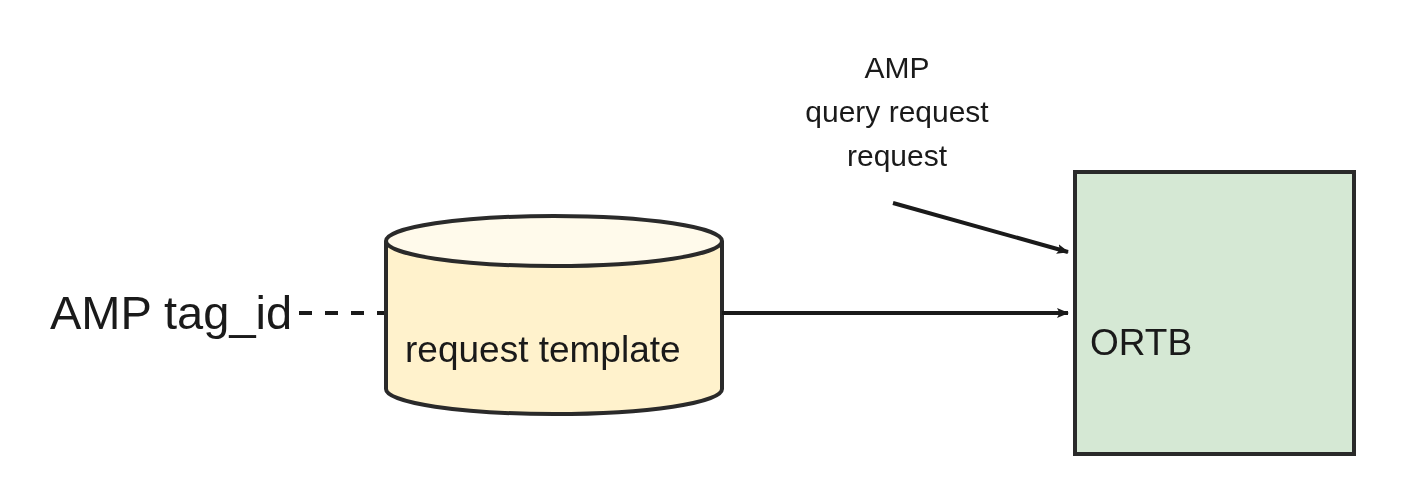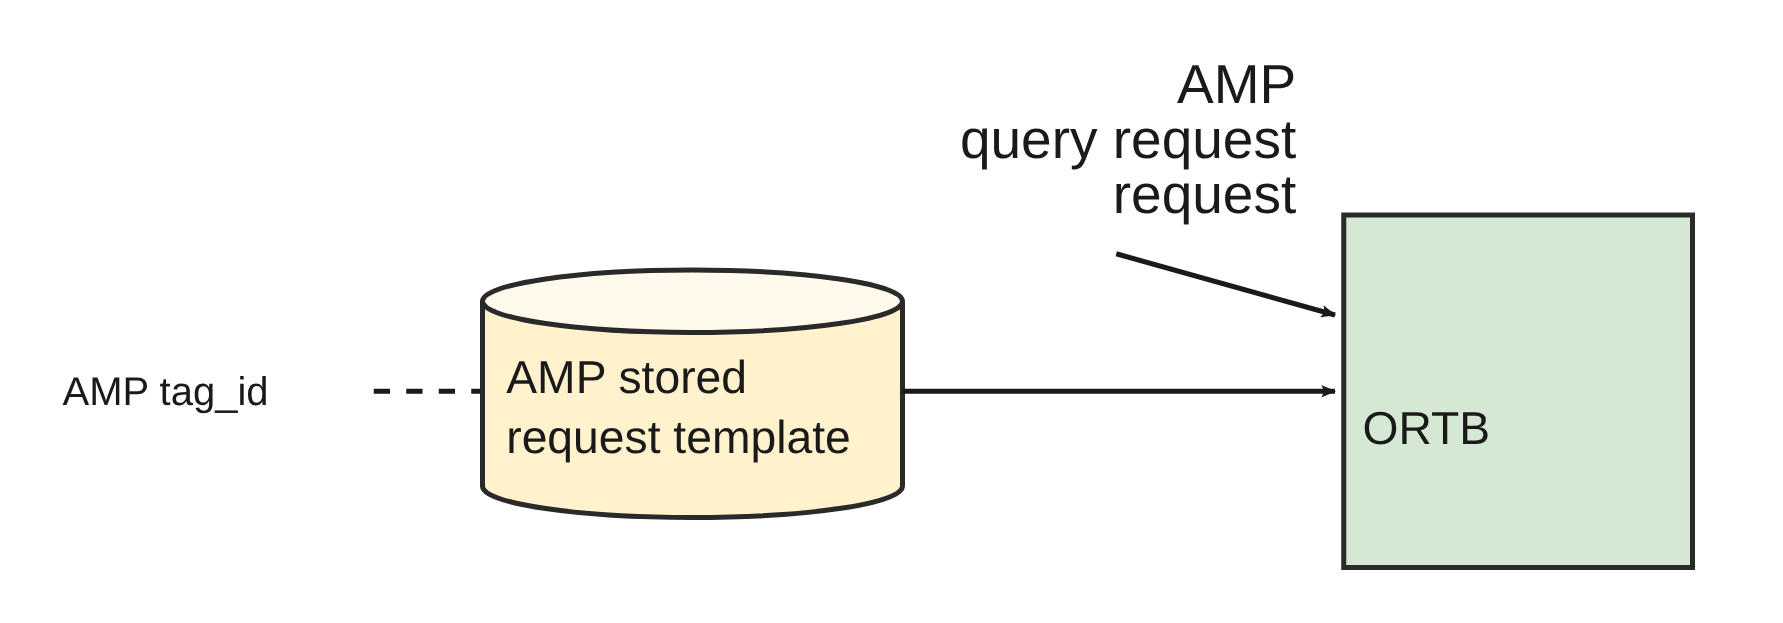"AMP" #label-query-params { font-size: 44px -> 30px; text-align: right -> center }
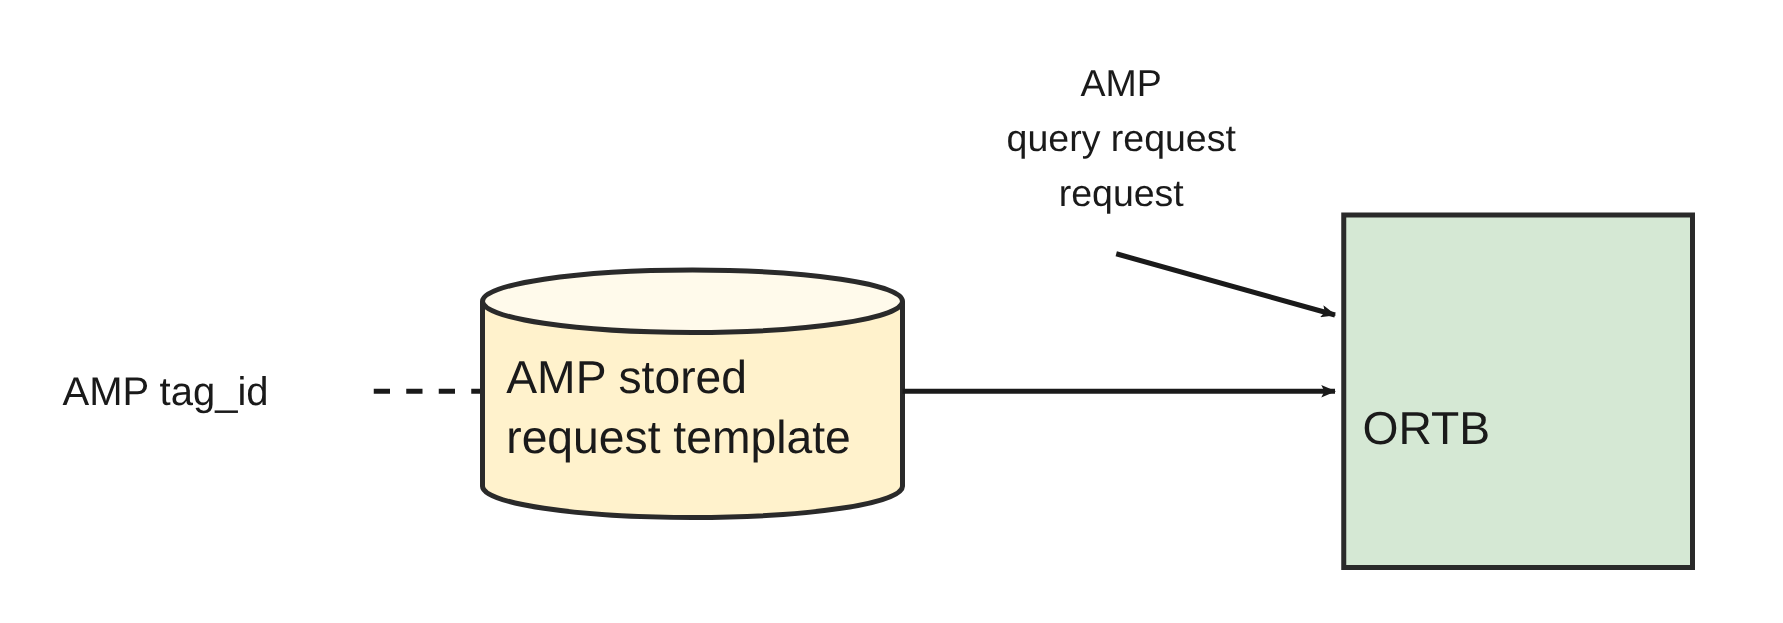"AMP tag_id" #label-amp-tag-id { font-size: 32px -> 47px }
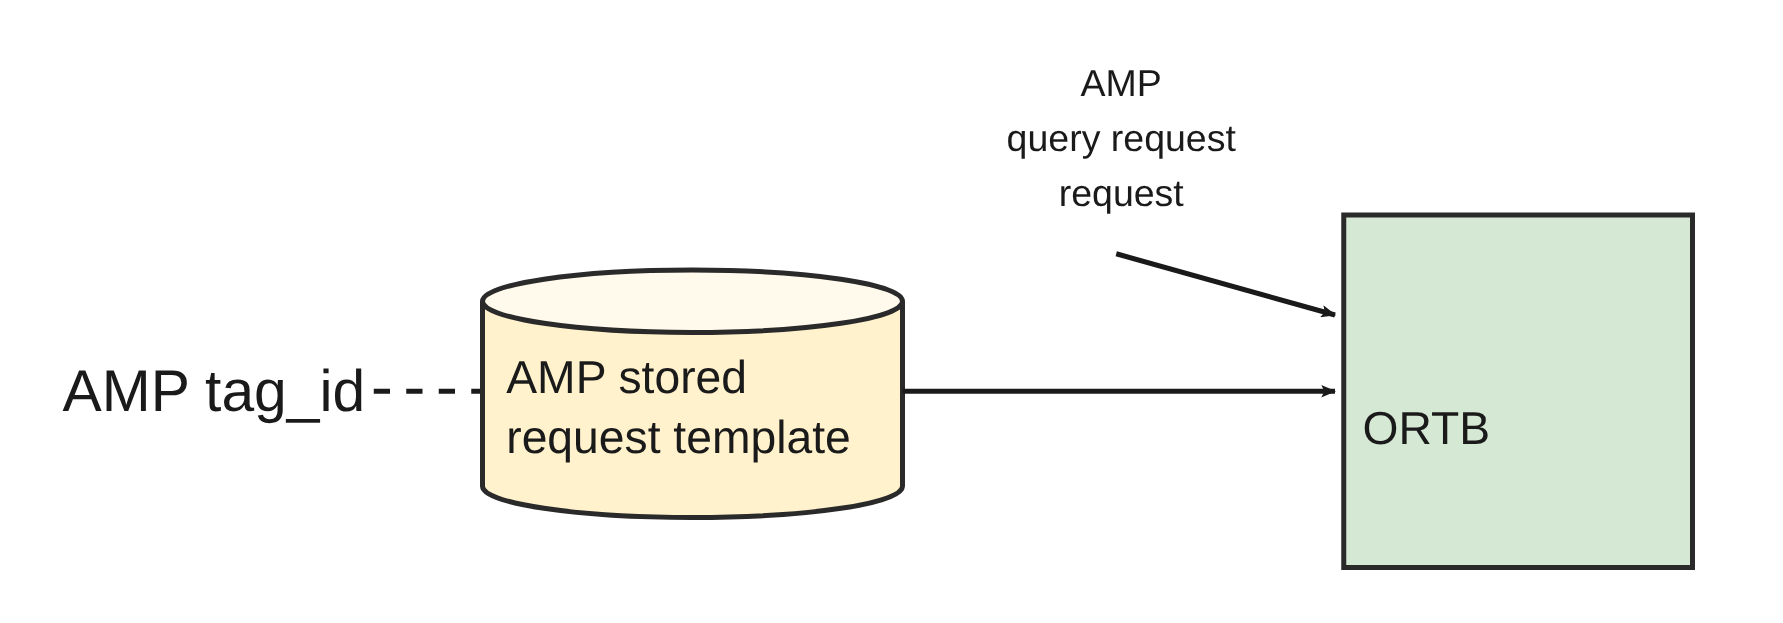"AMP stored" span { html: <span>AMP stored</span> -> none }
